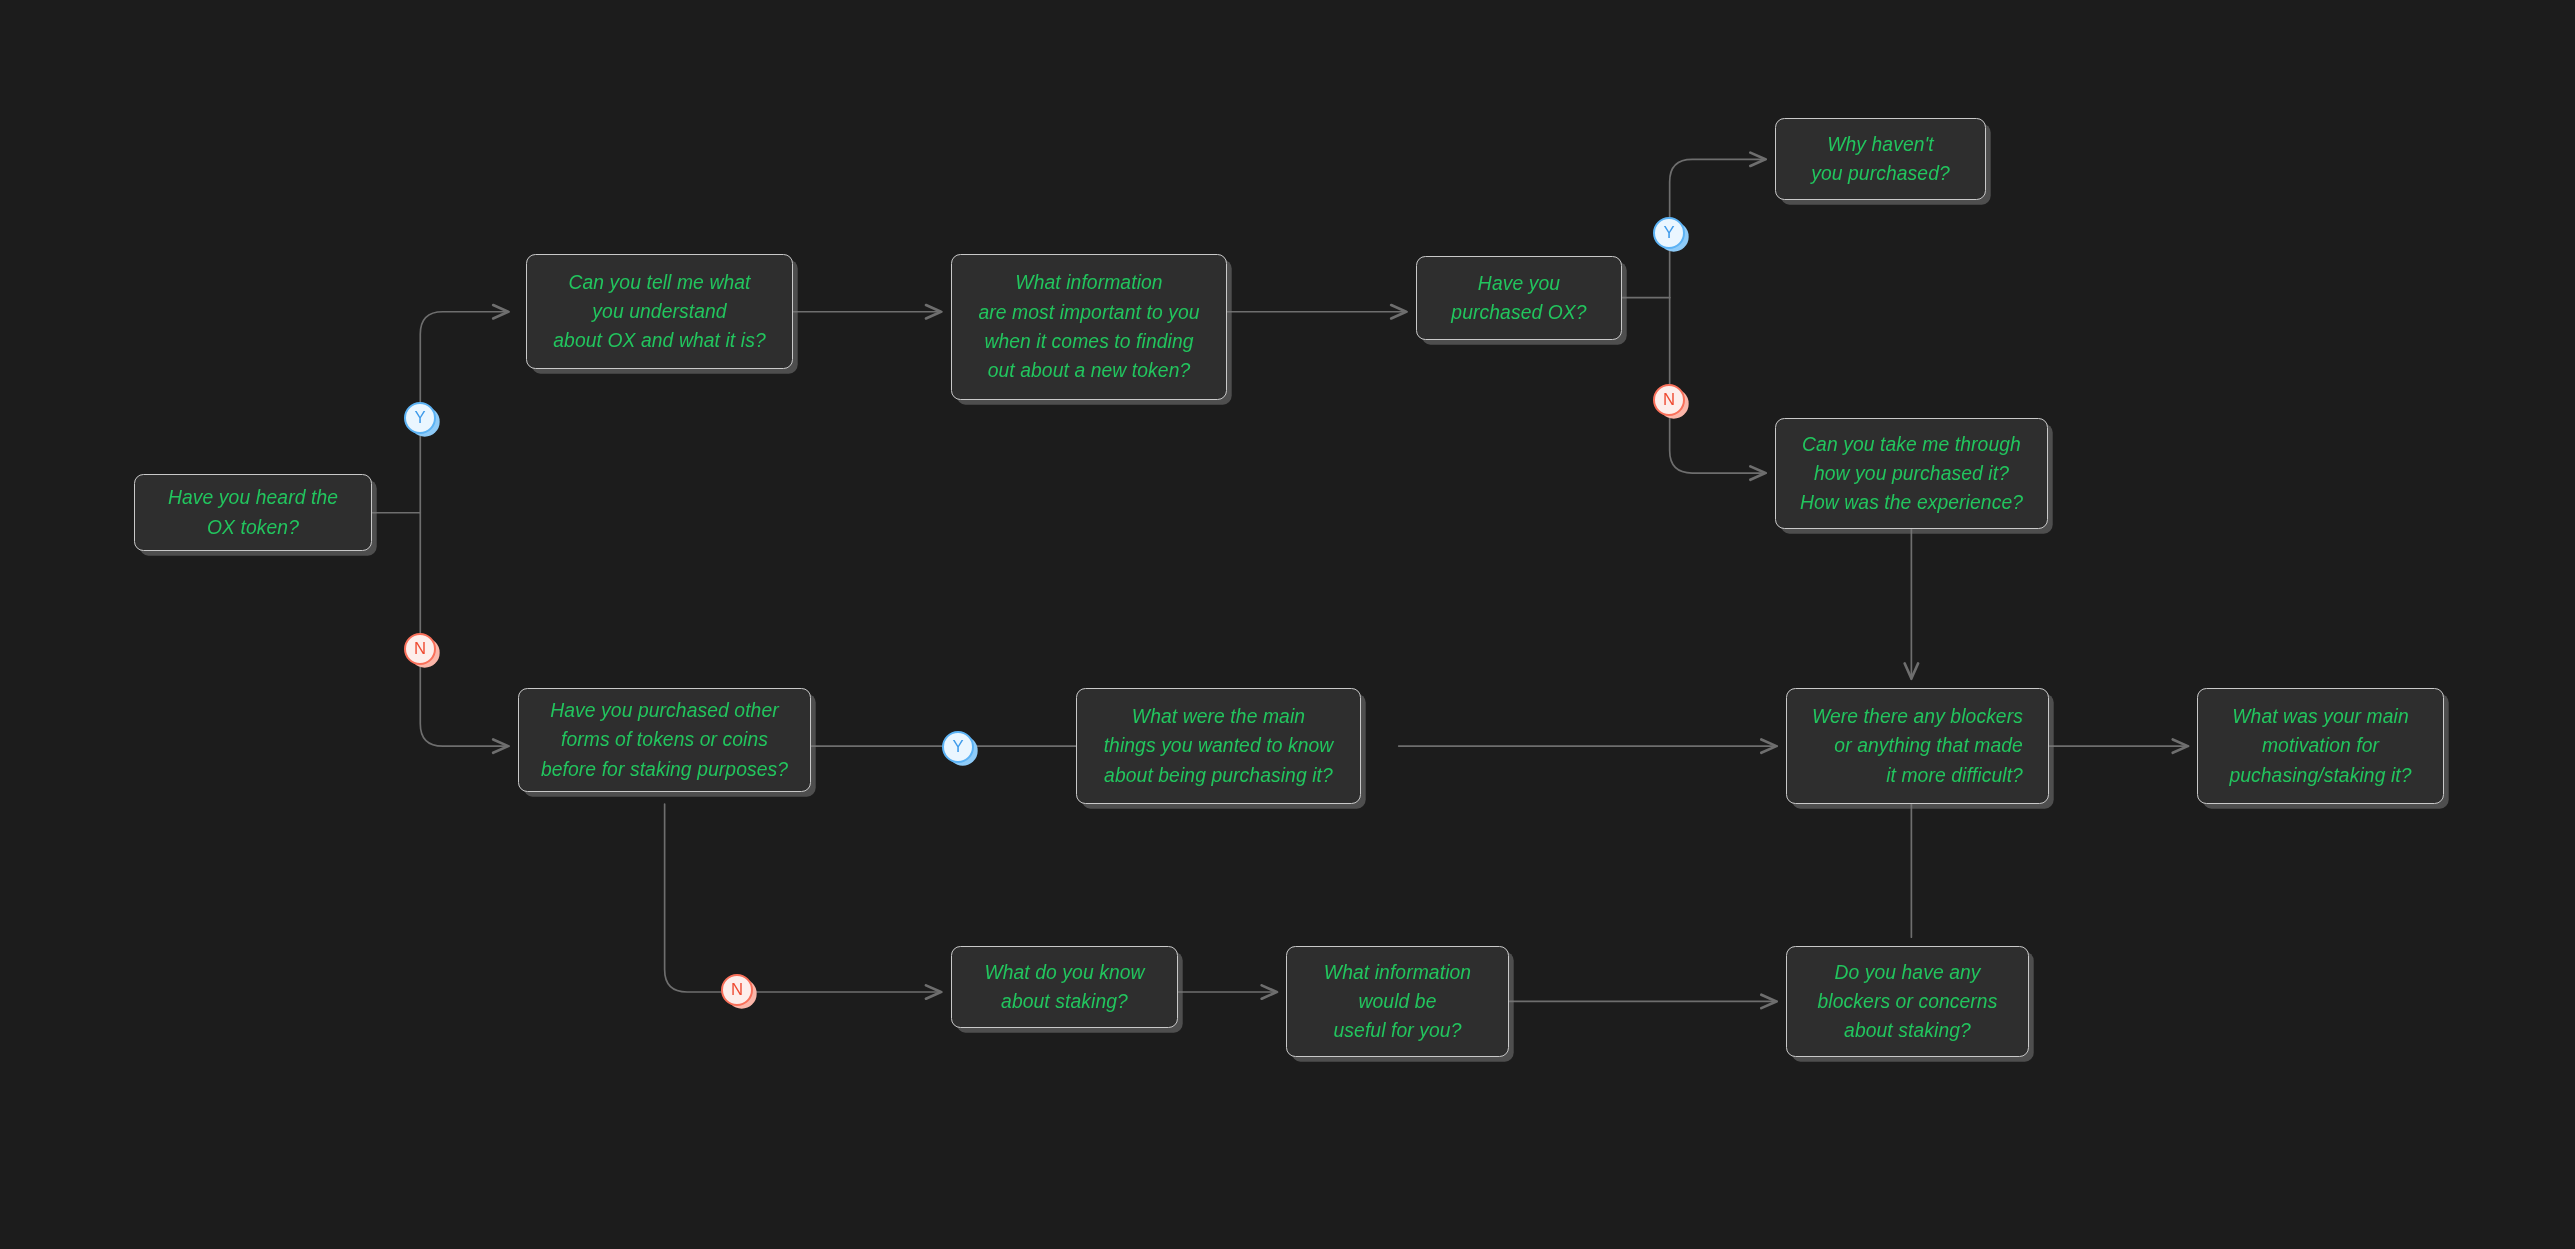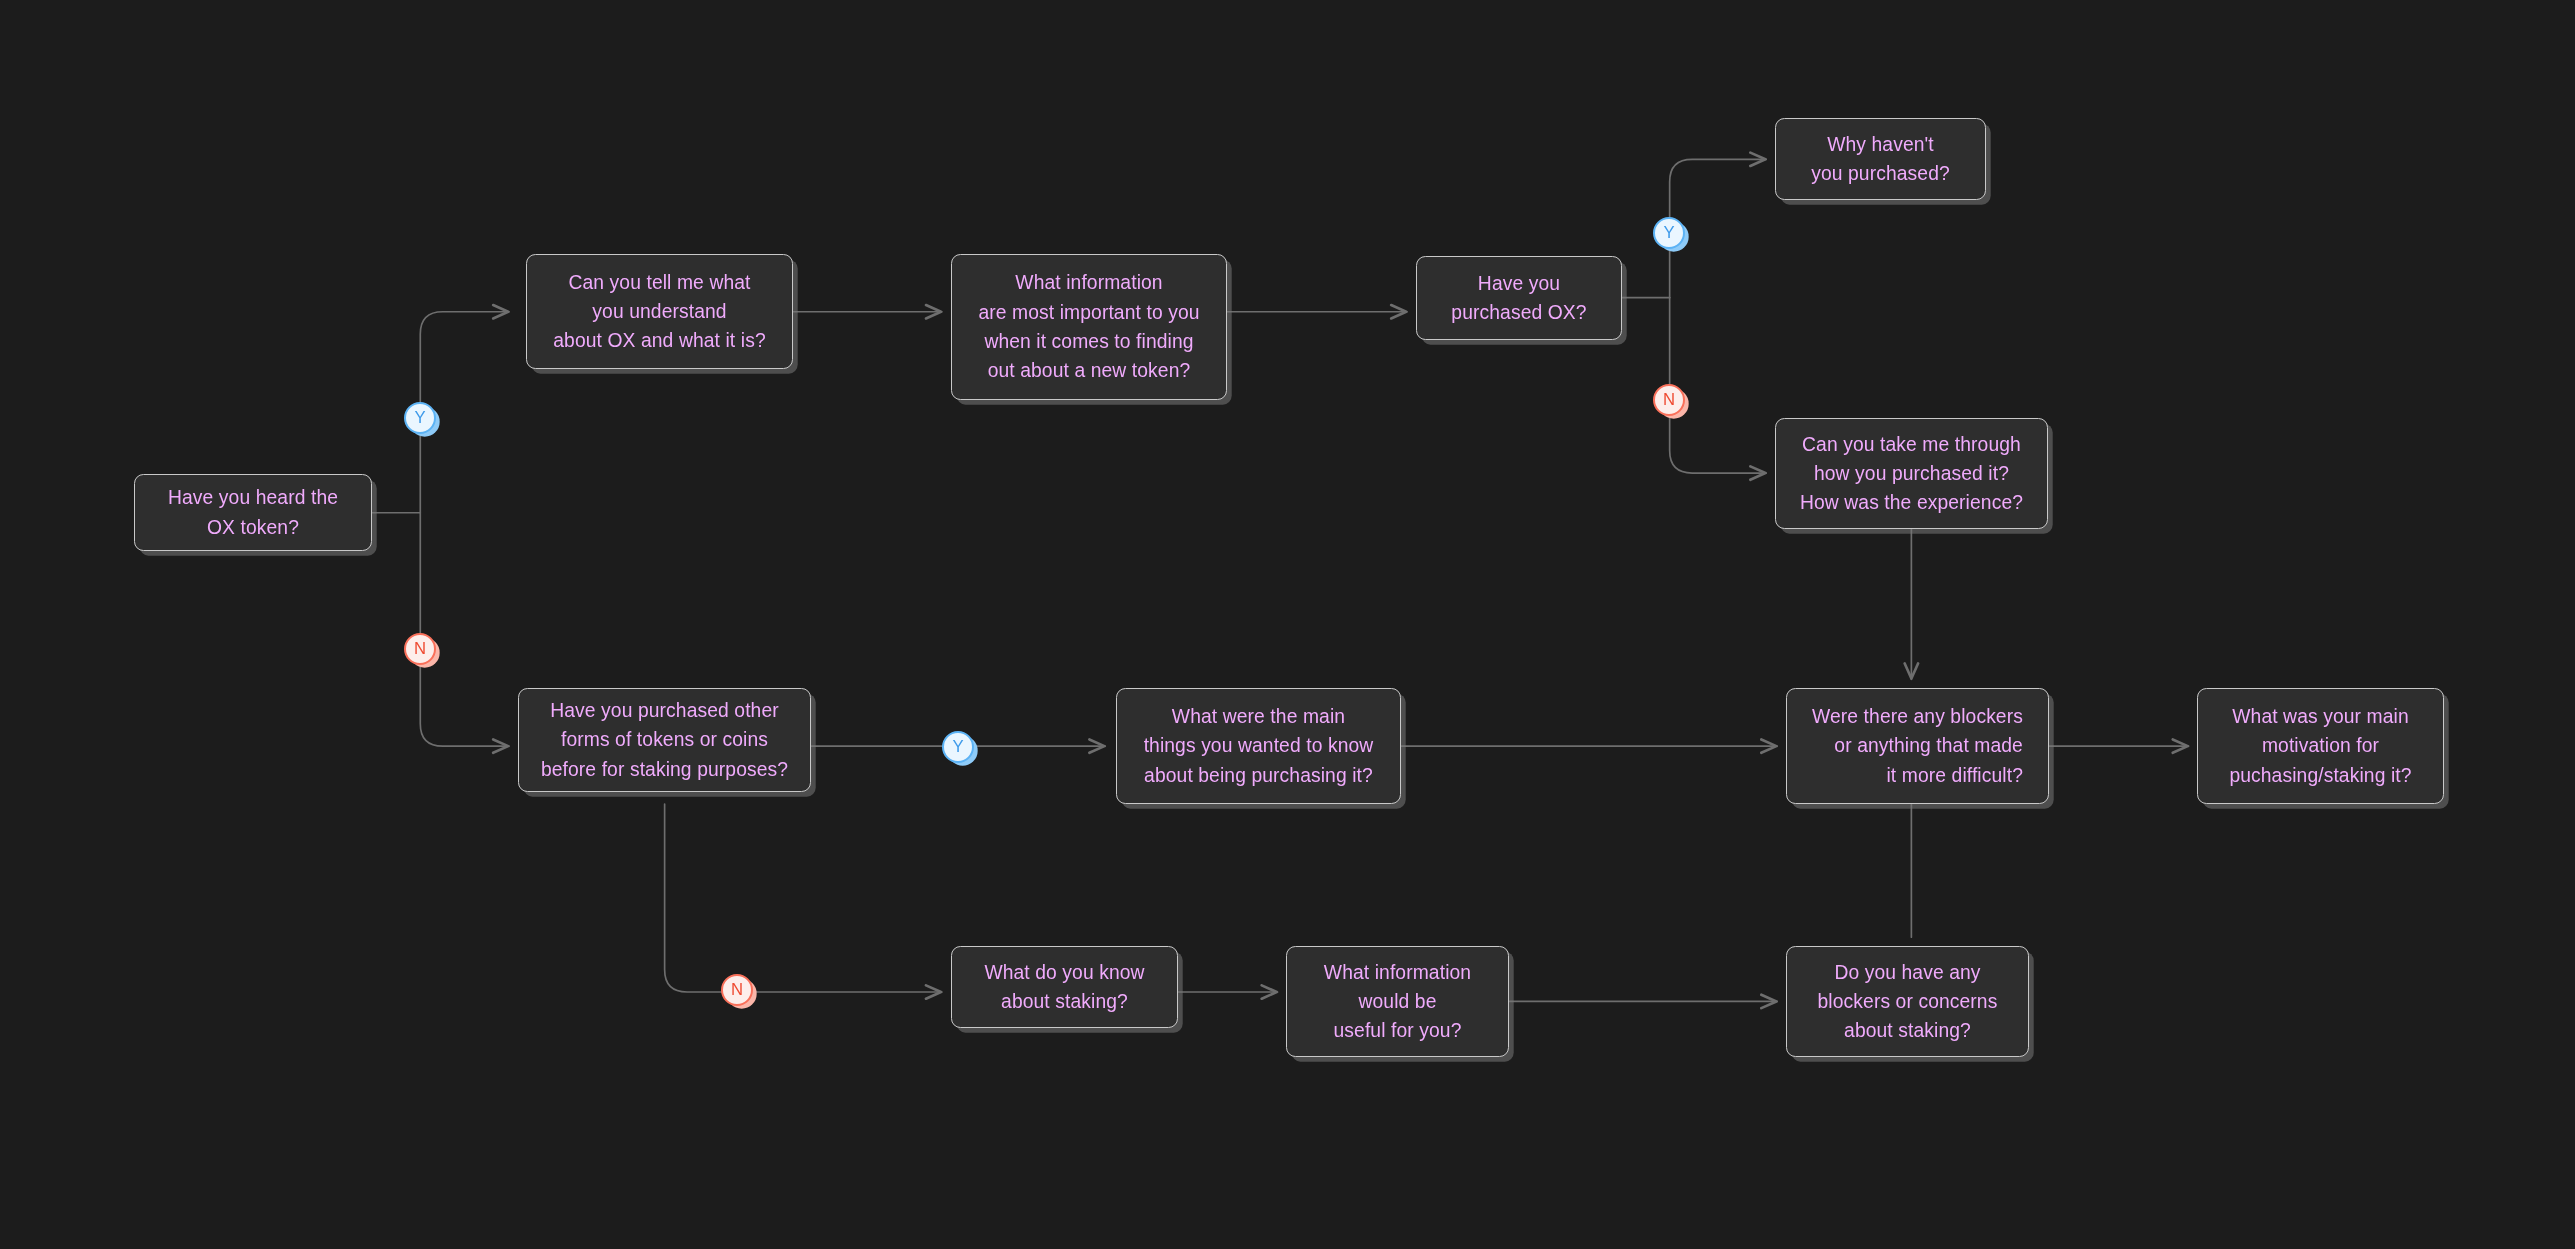"Why haven't" .node-label { color: #f0abfc -> #22c55e; font-style: none -> italic }
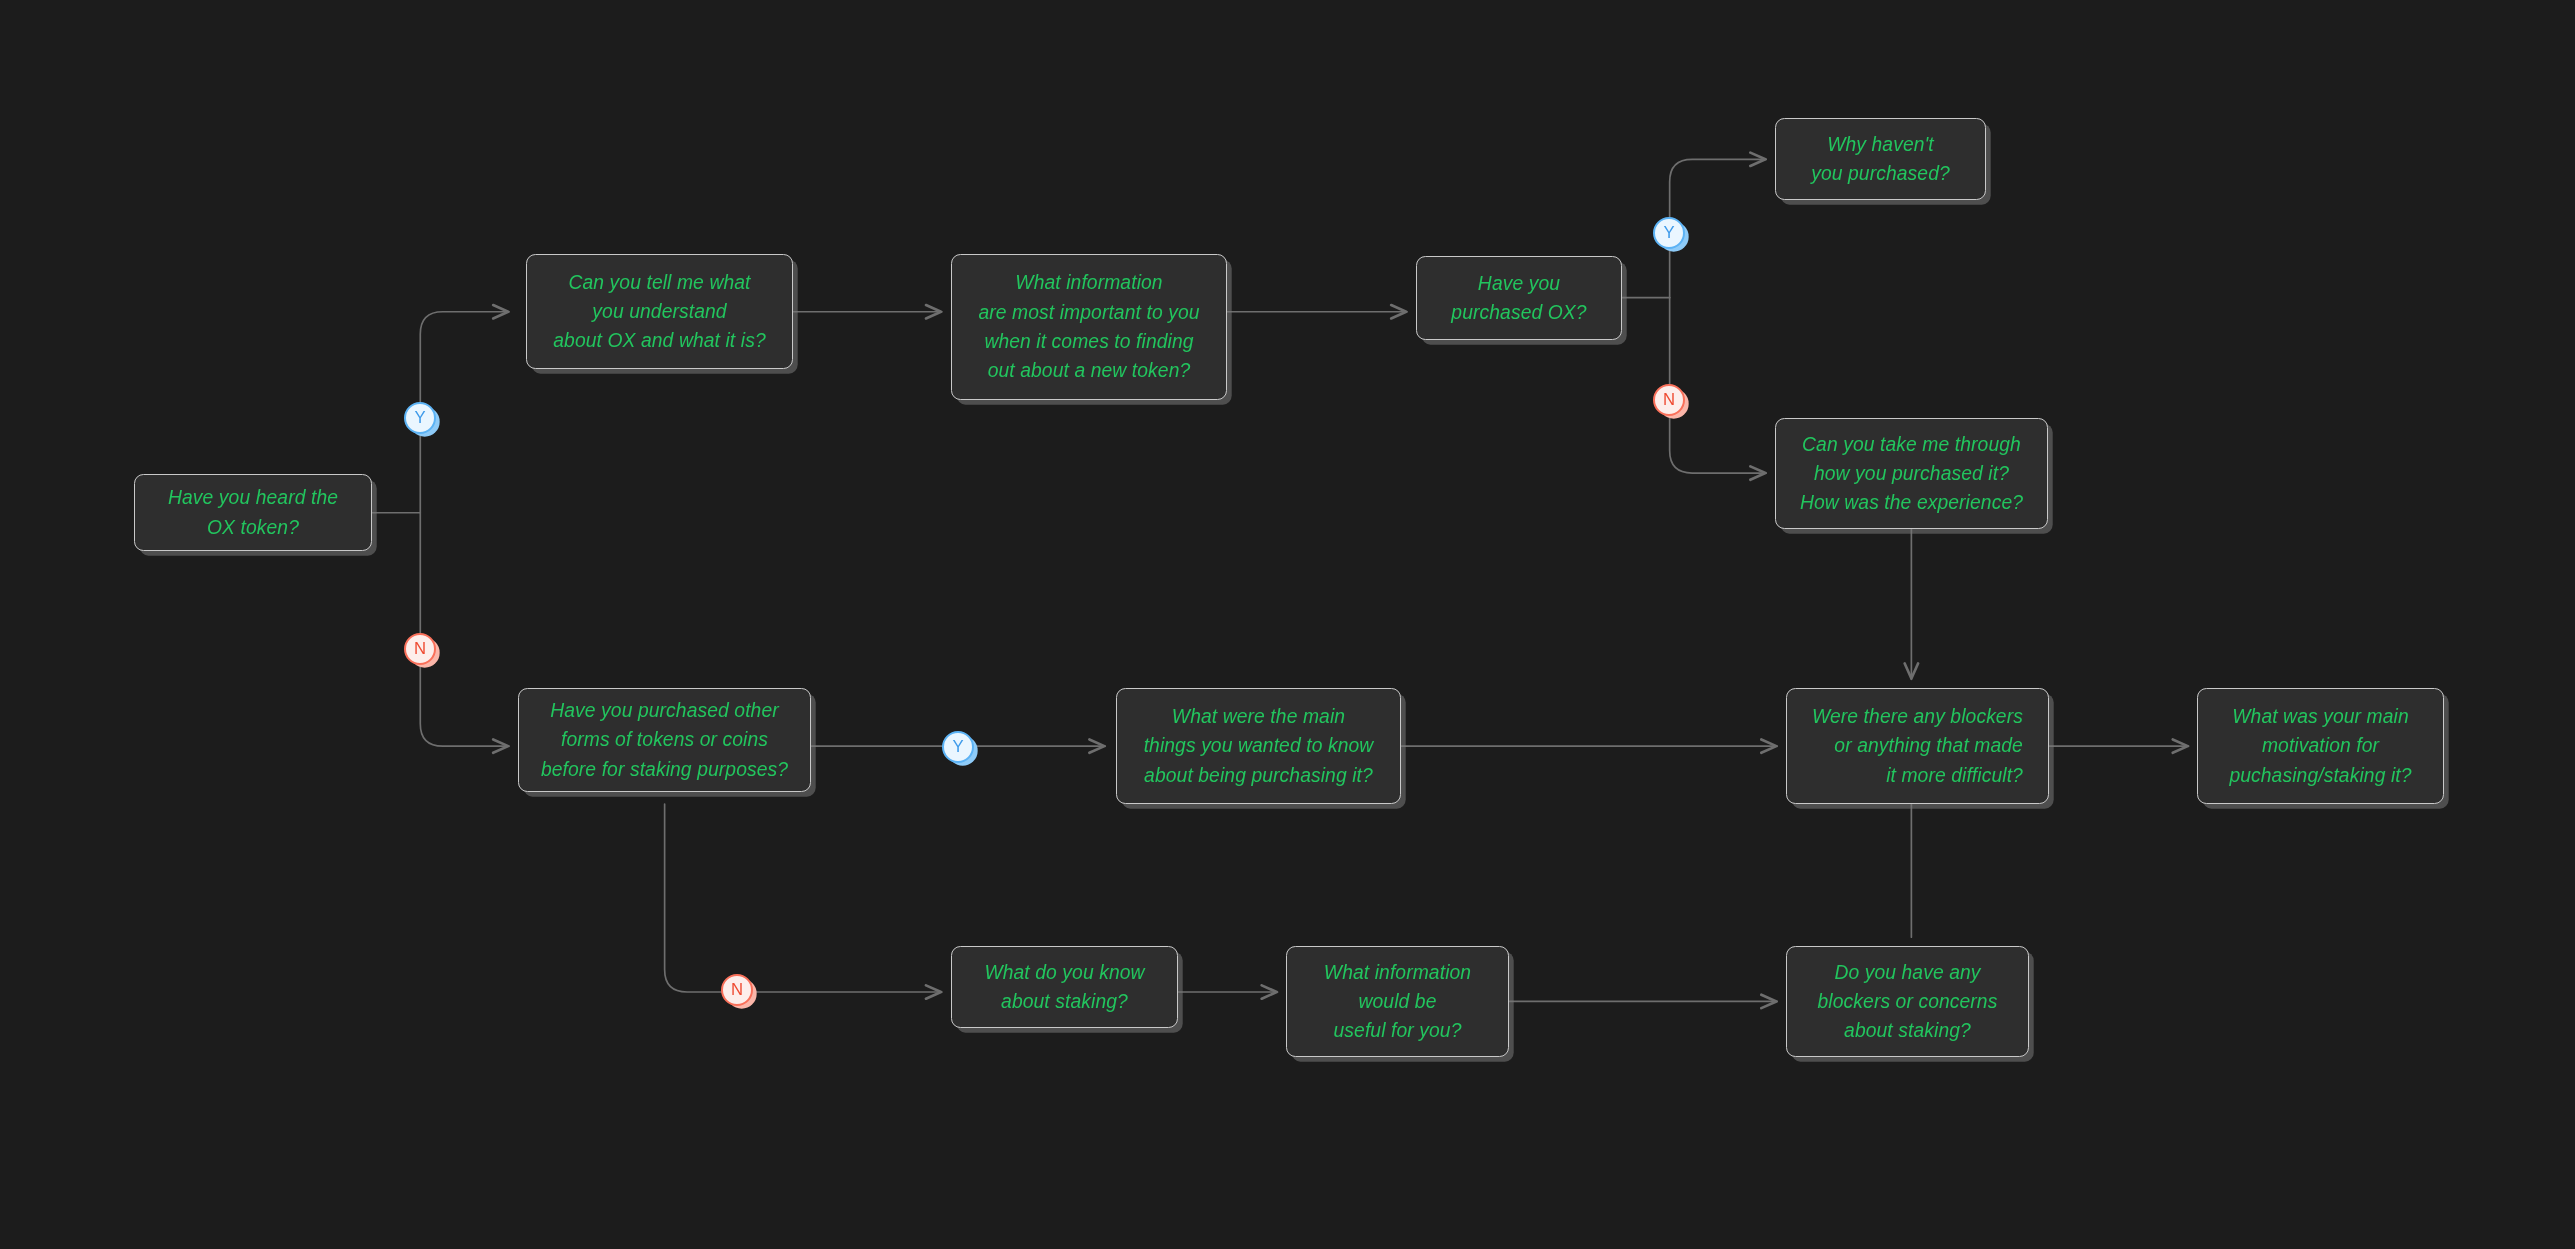"What were the main" div.node { left: 1116px -> 1076px }
